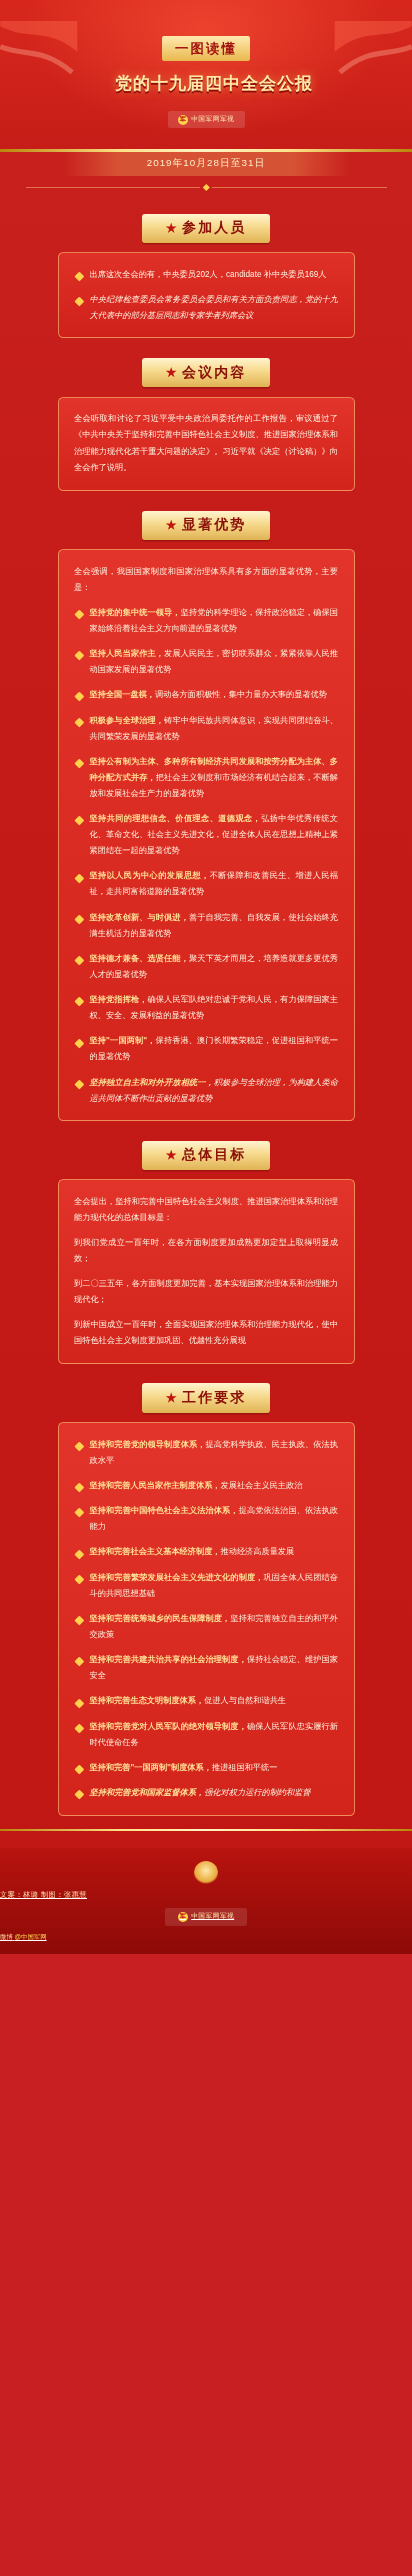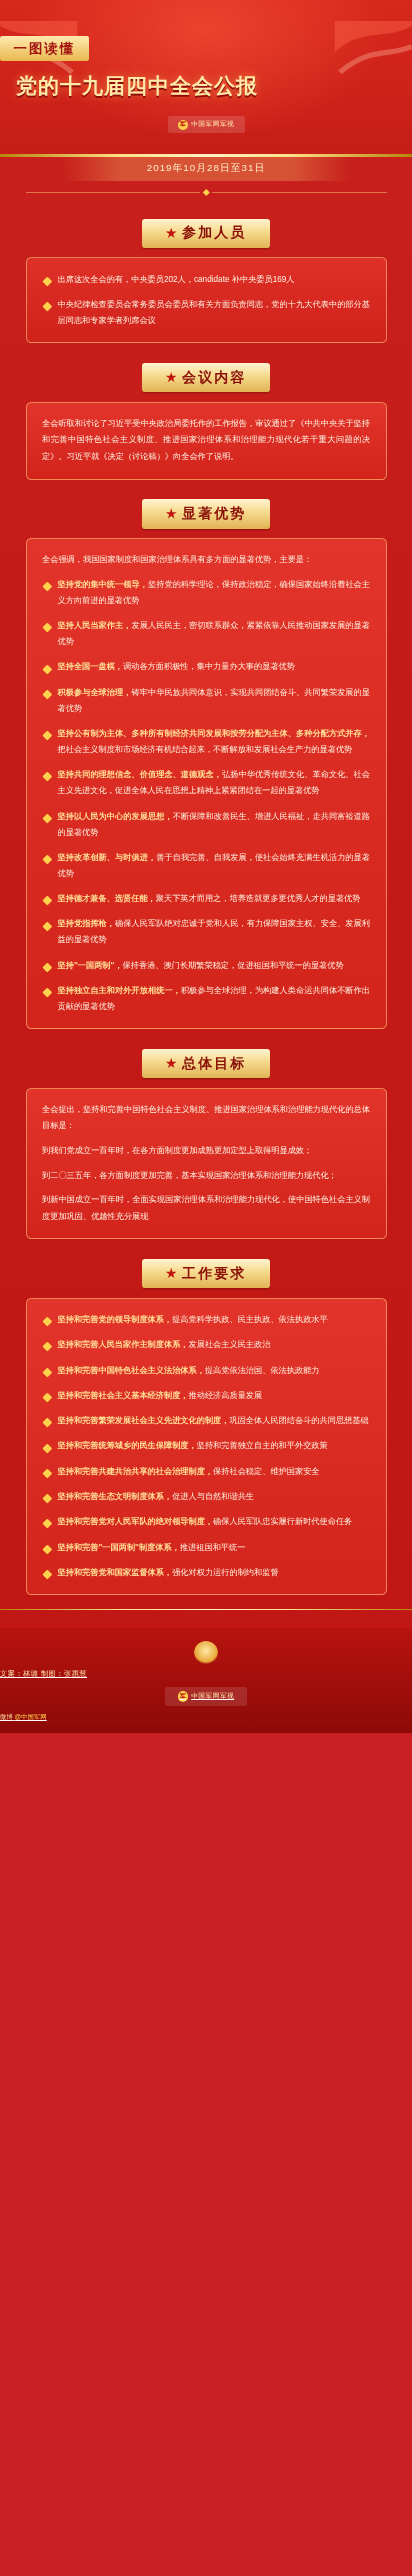"一图读懂" .header { text-align: left -> center }
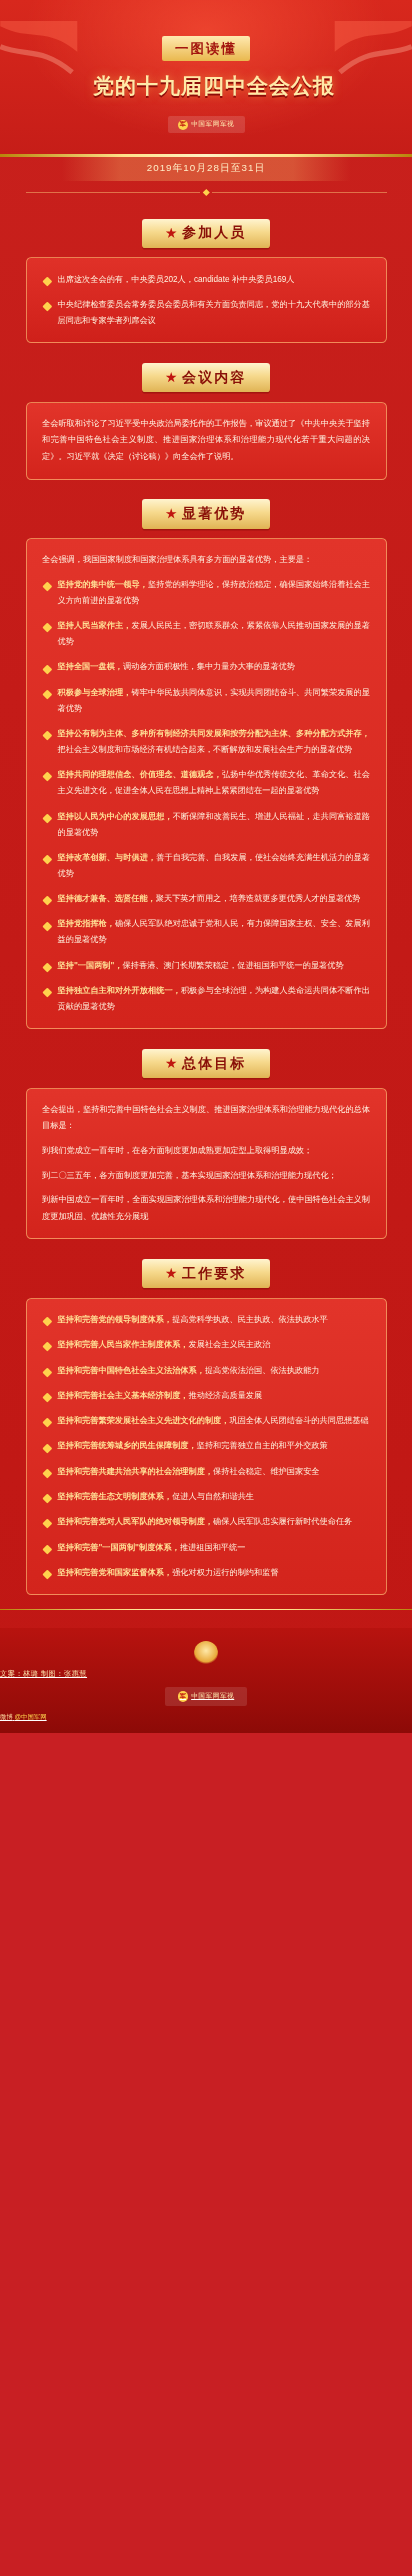"党的十九届四中全会公报" .header .main-title { font-size: 21px -> 17px }
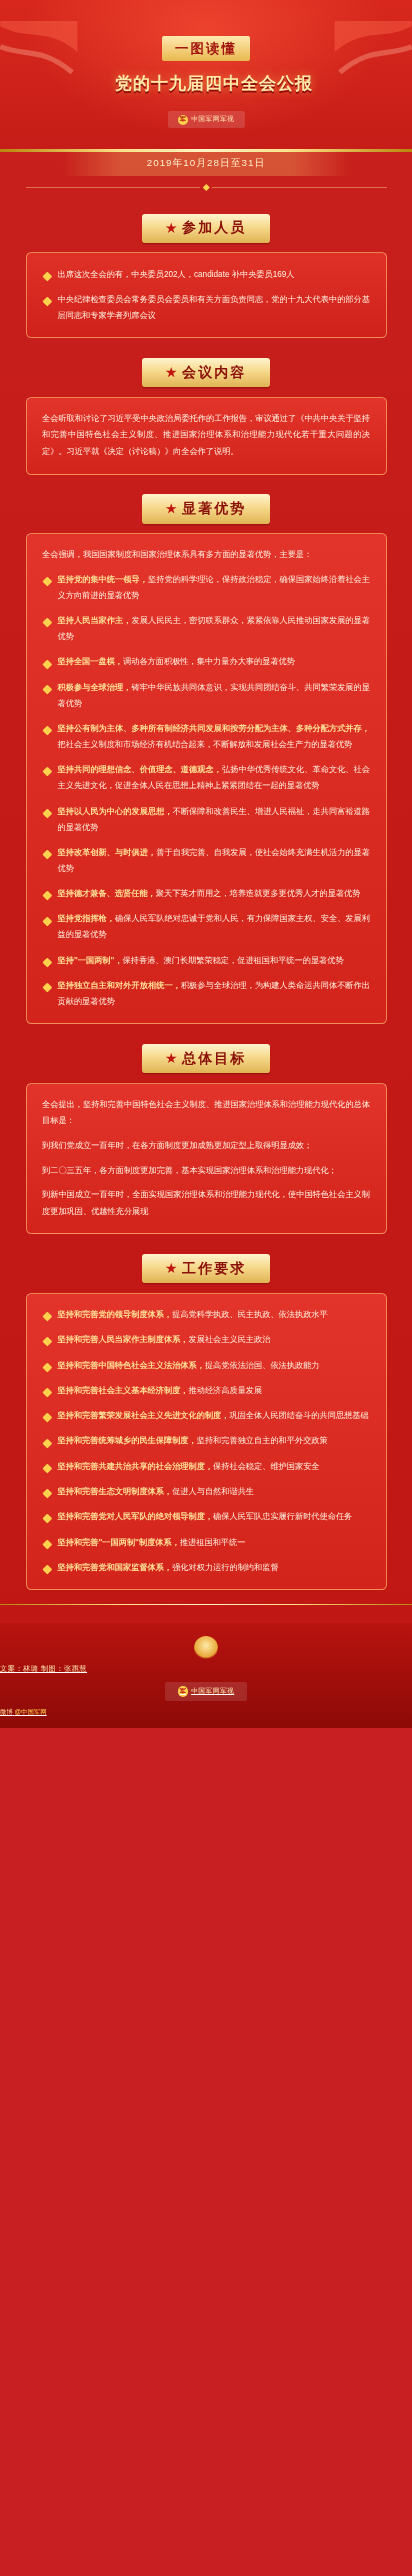"出席这次全会的有，中央委员202人，candidate 补中央委员169人" .card { width: 361px -> 297px }
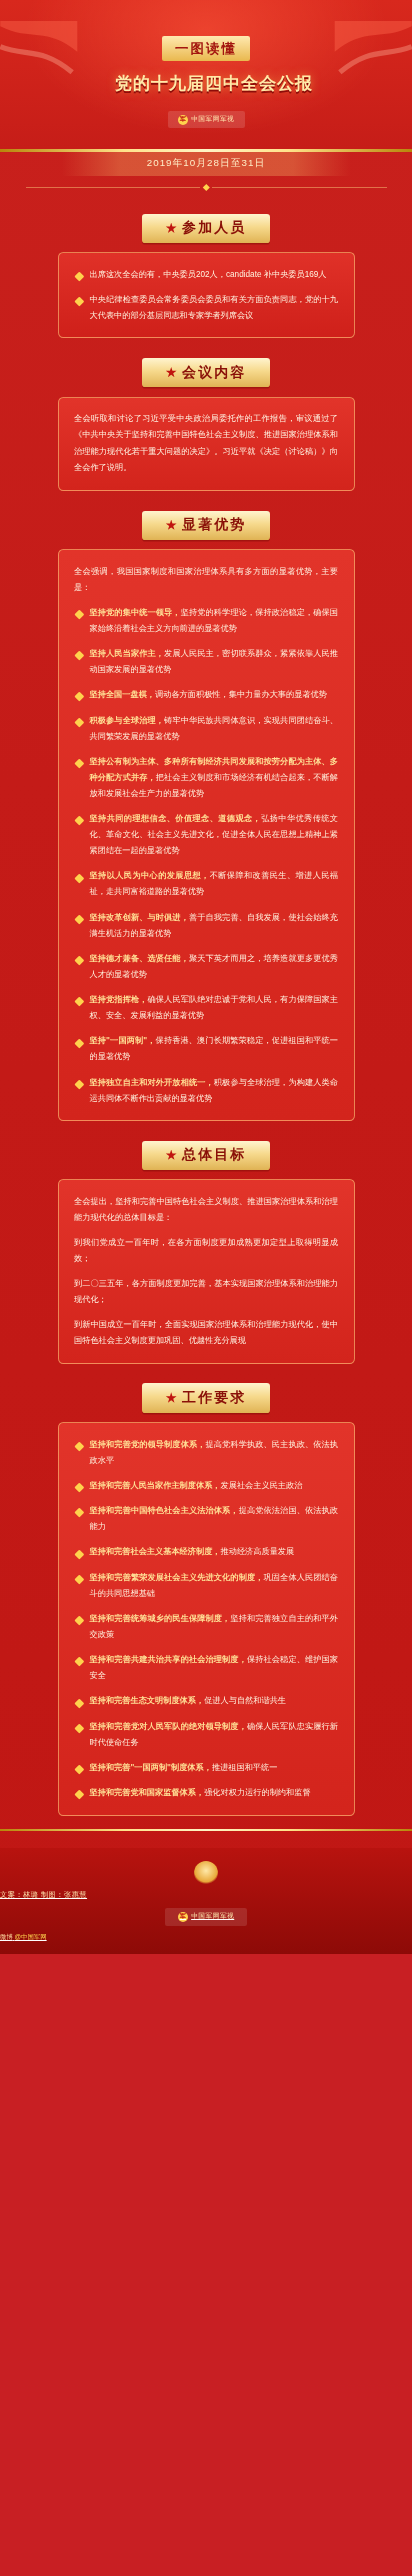"中央纪律检查委员会常务委员会委员和有关方面负责同志，党的十九大代表中的部分基层同" ul.bullets li:last-child { font-style: none -> italic }
